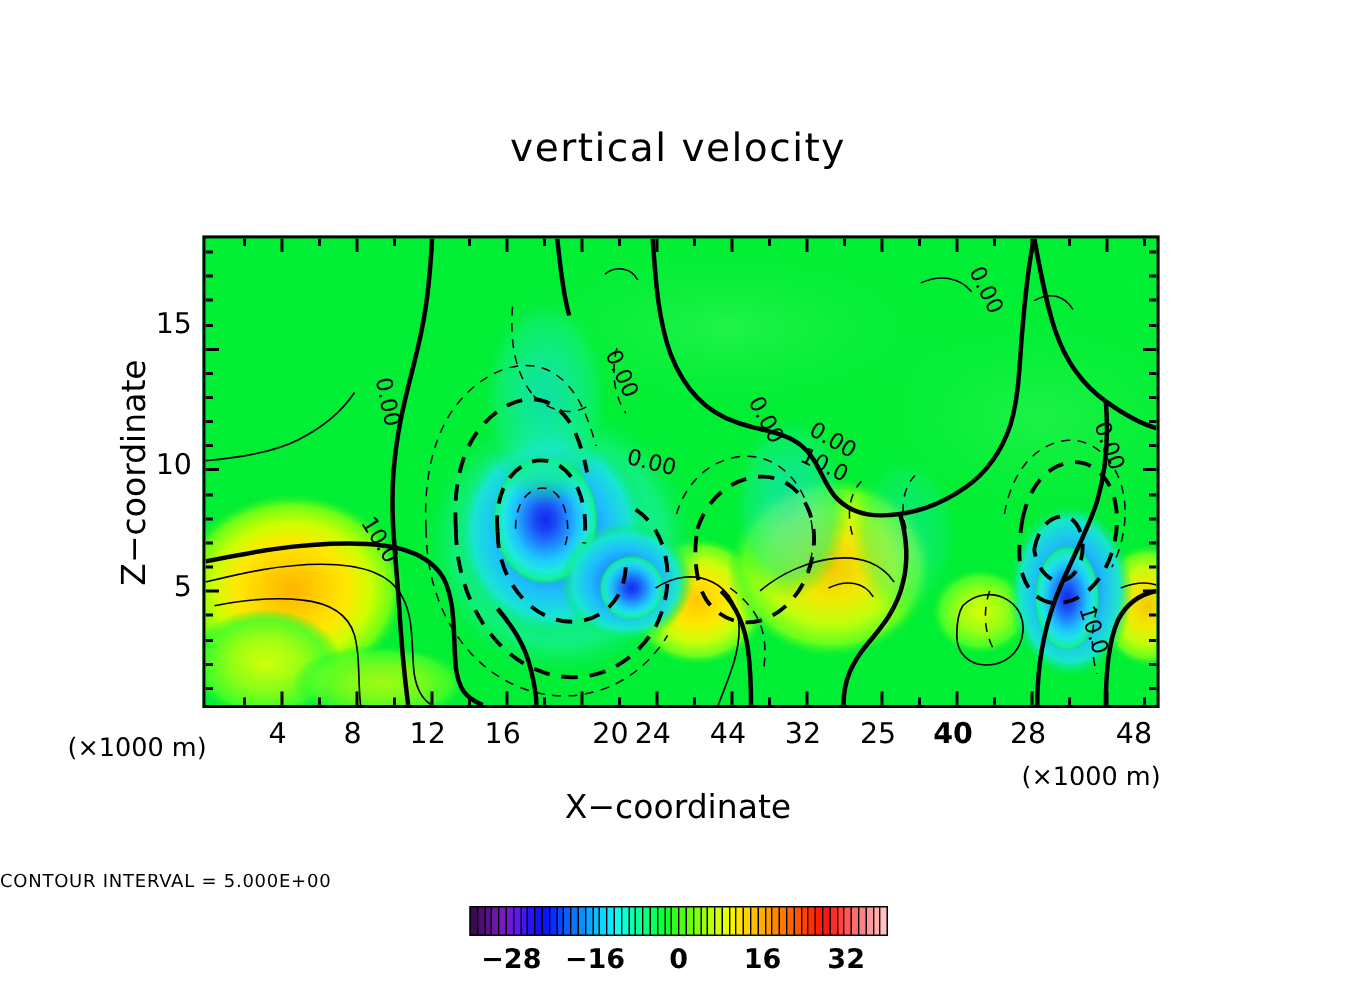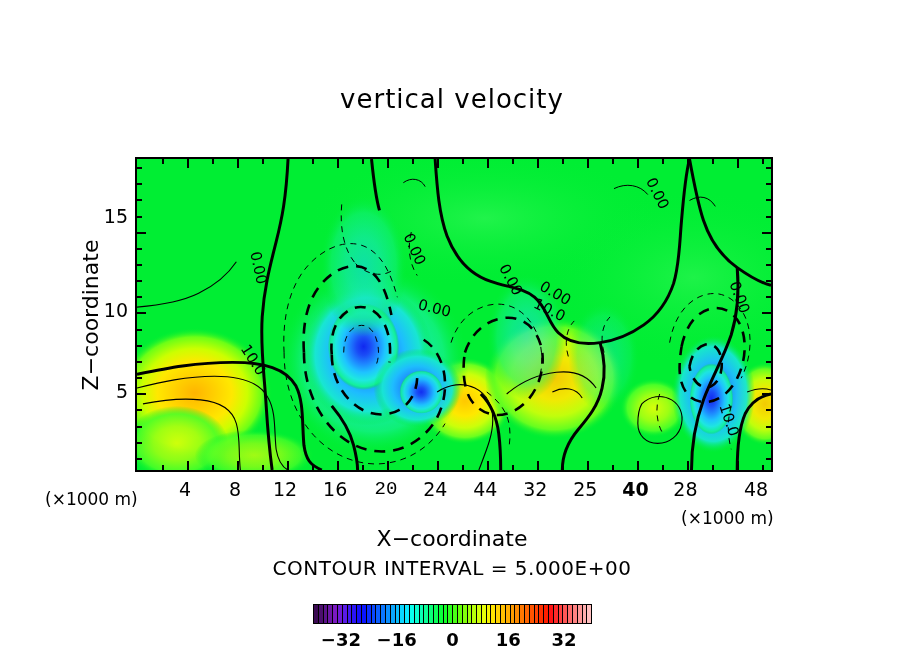"20" div.xtlab { font-family: Liberation Mono, monospace -> none; left: 386px -> 407px }
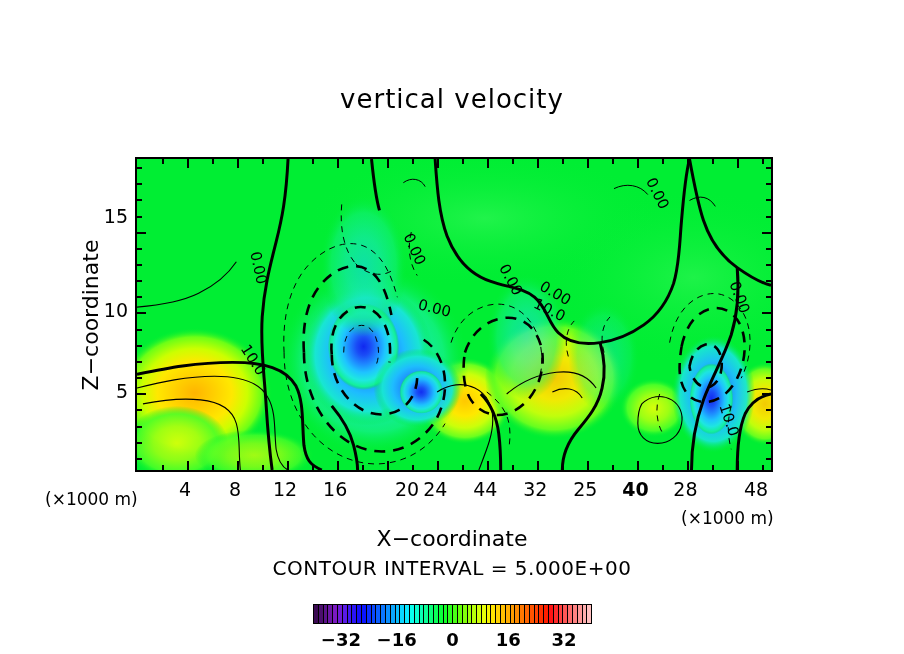"CONTOUR INTERVAL = 5.000E+00" #ci-text { font-size: 20px -> 12px; text-align: center -> none; top: 556px -> 580px }
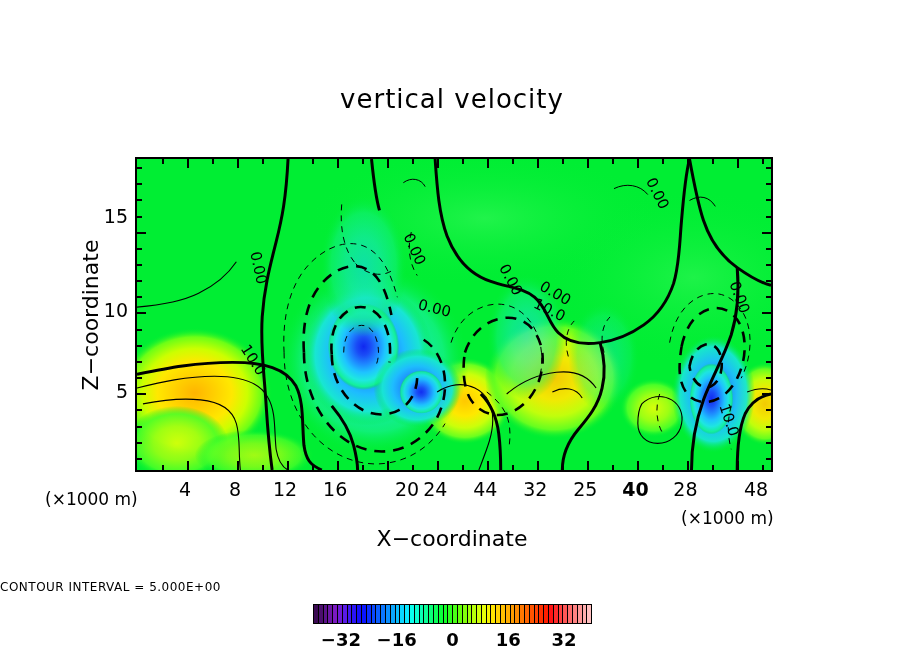"−32" div.cblab { text: 32 -> 28 }
